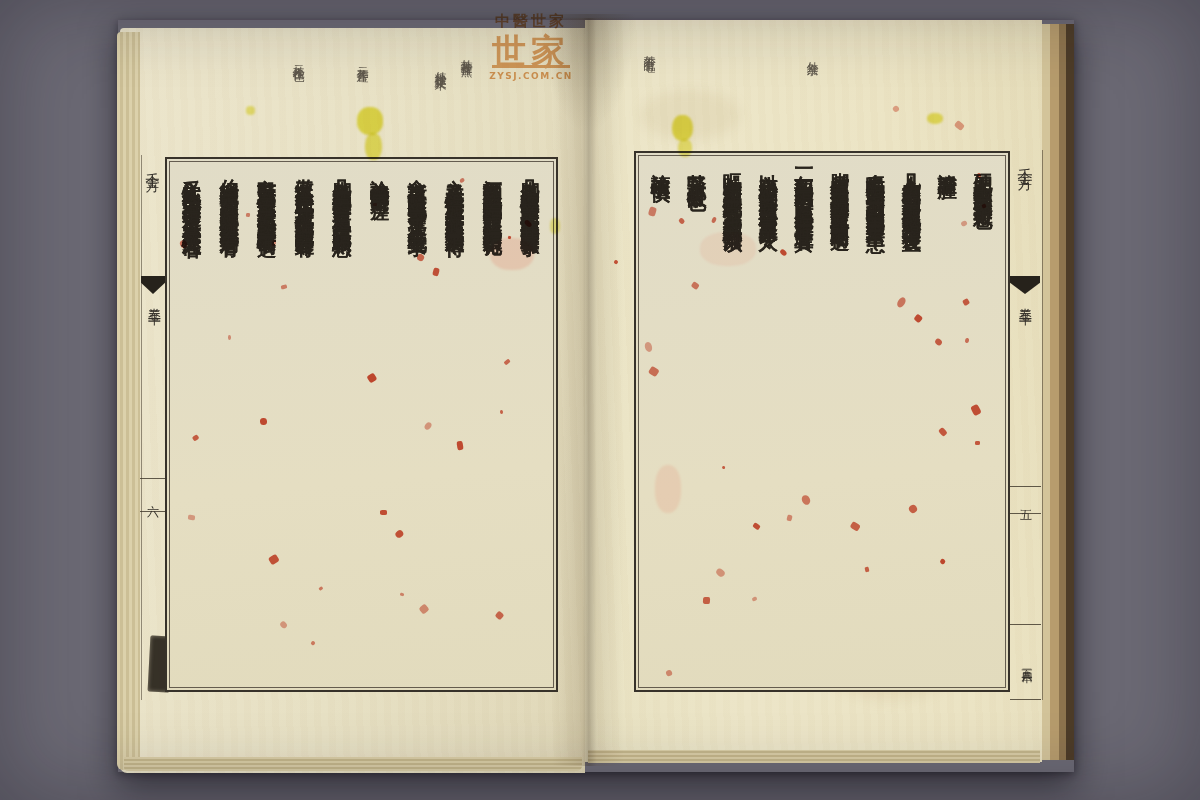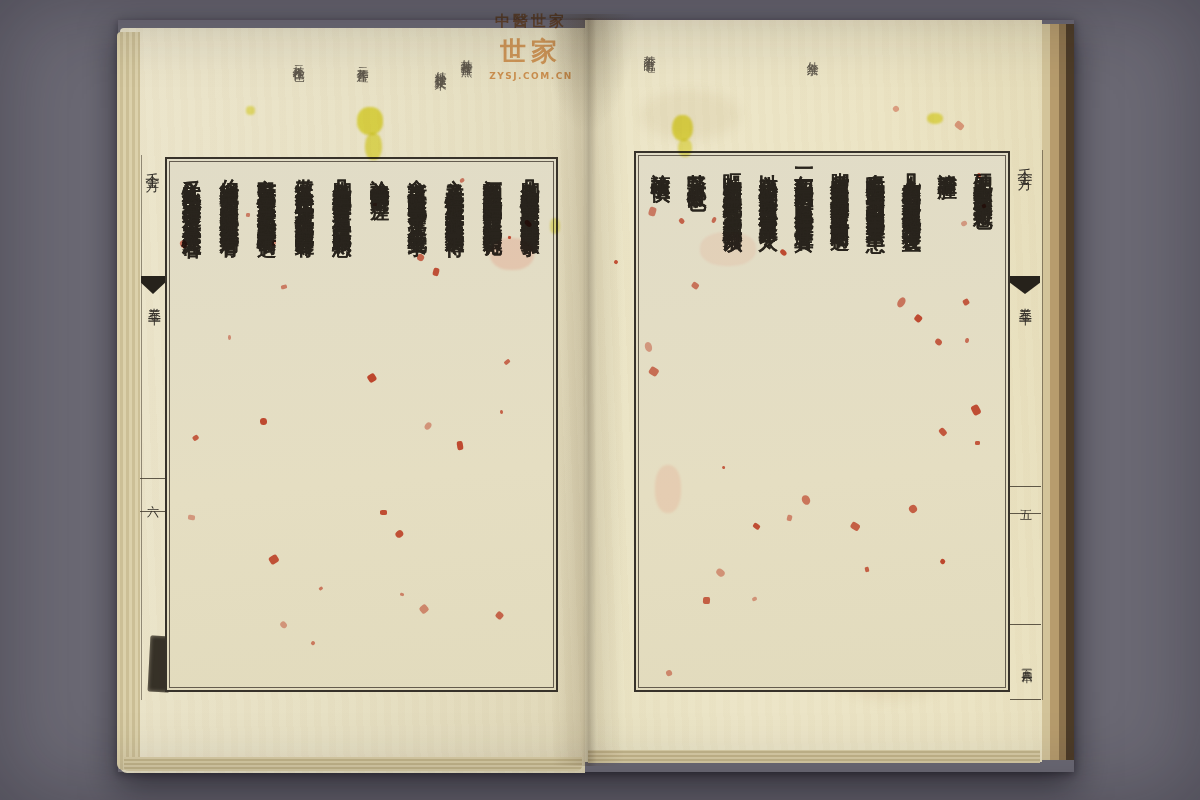"世家" .wm-row2 { font-size: 26px -> 34px; text-decoration: none -> underline }
